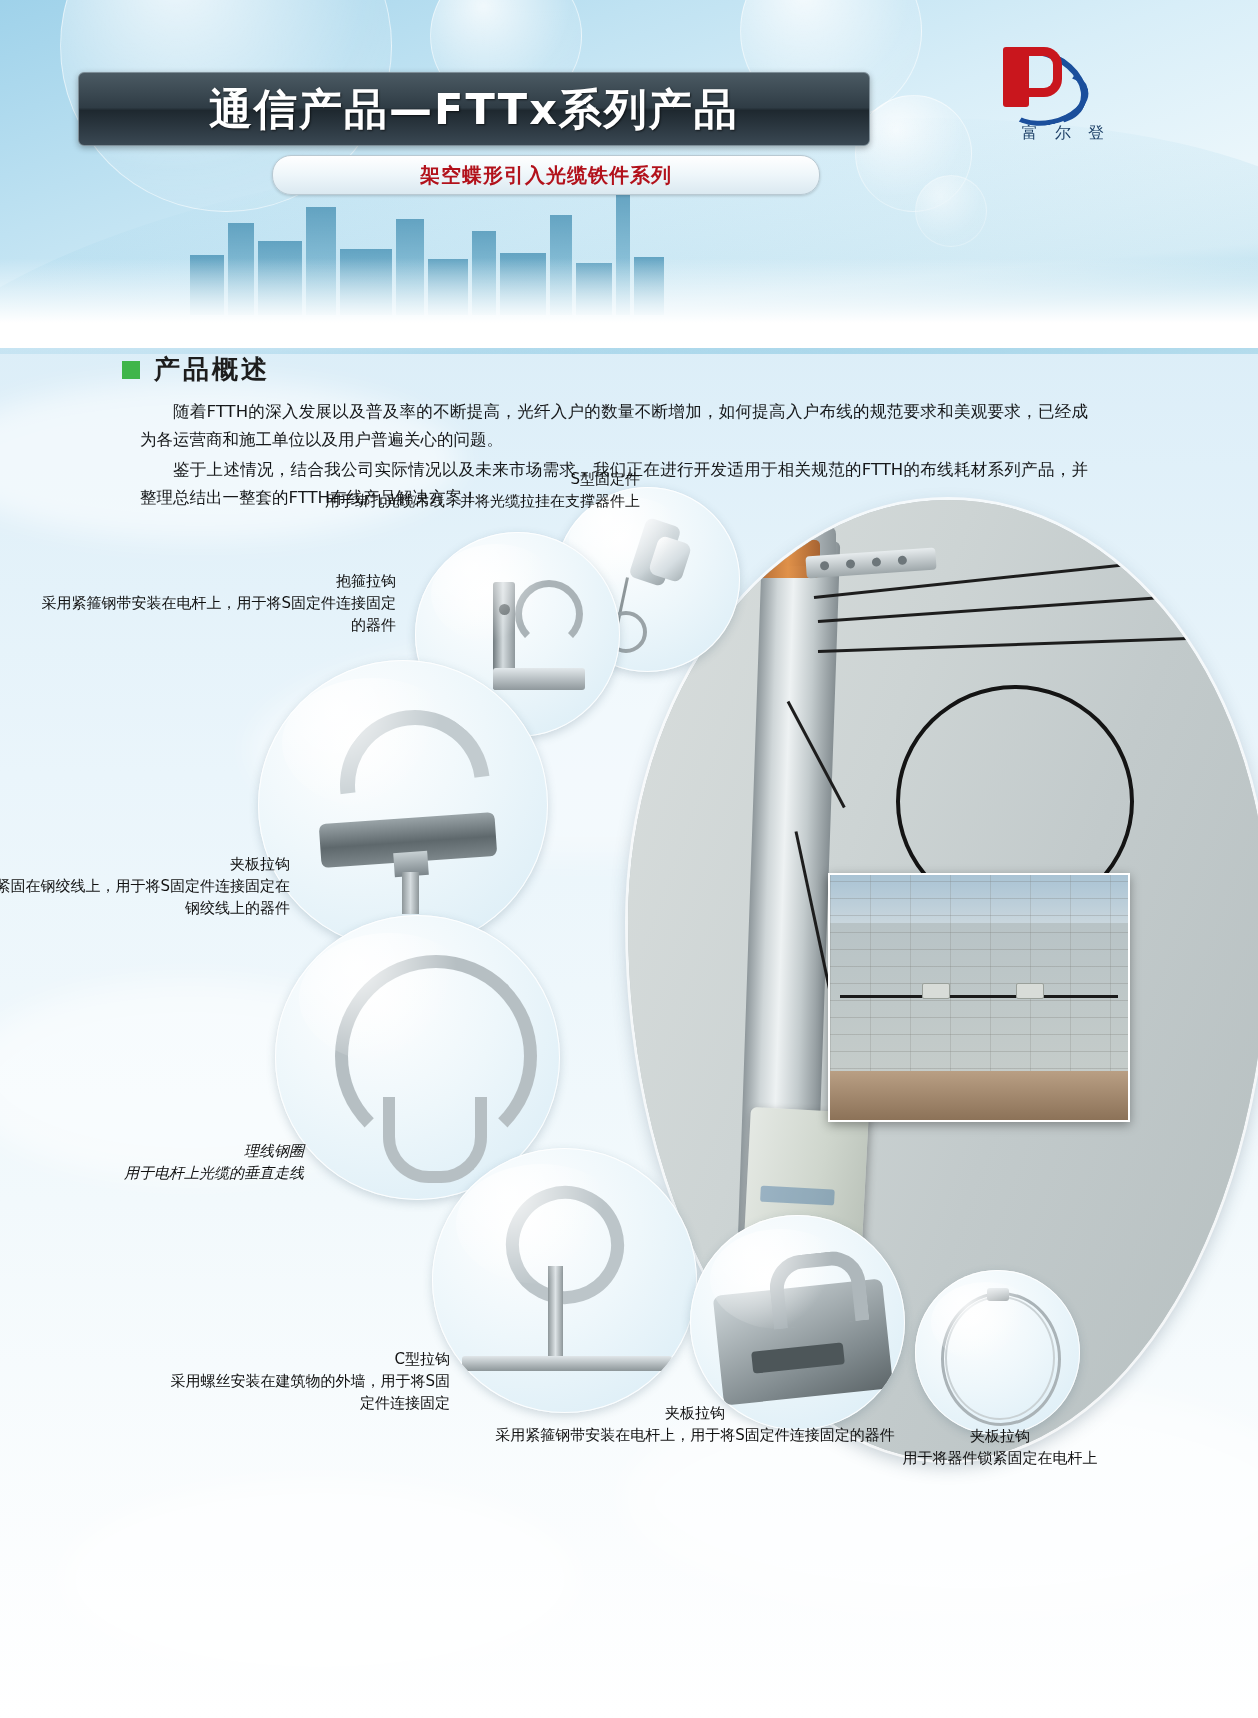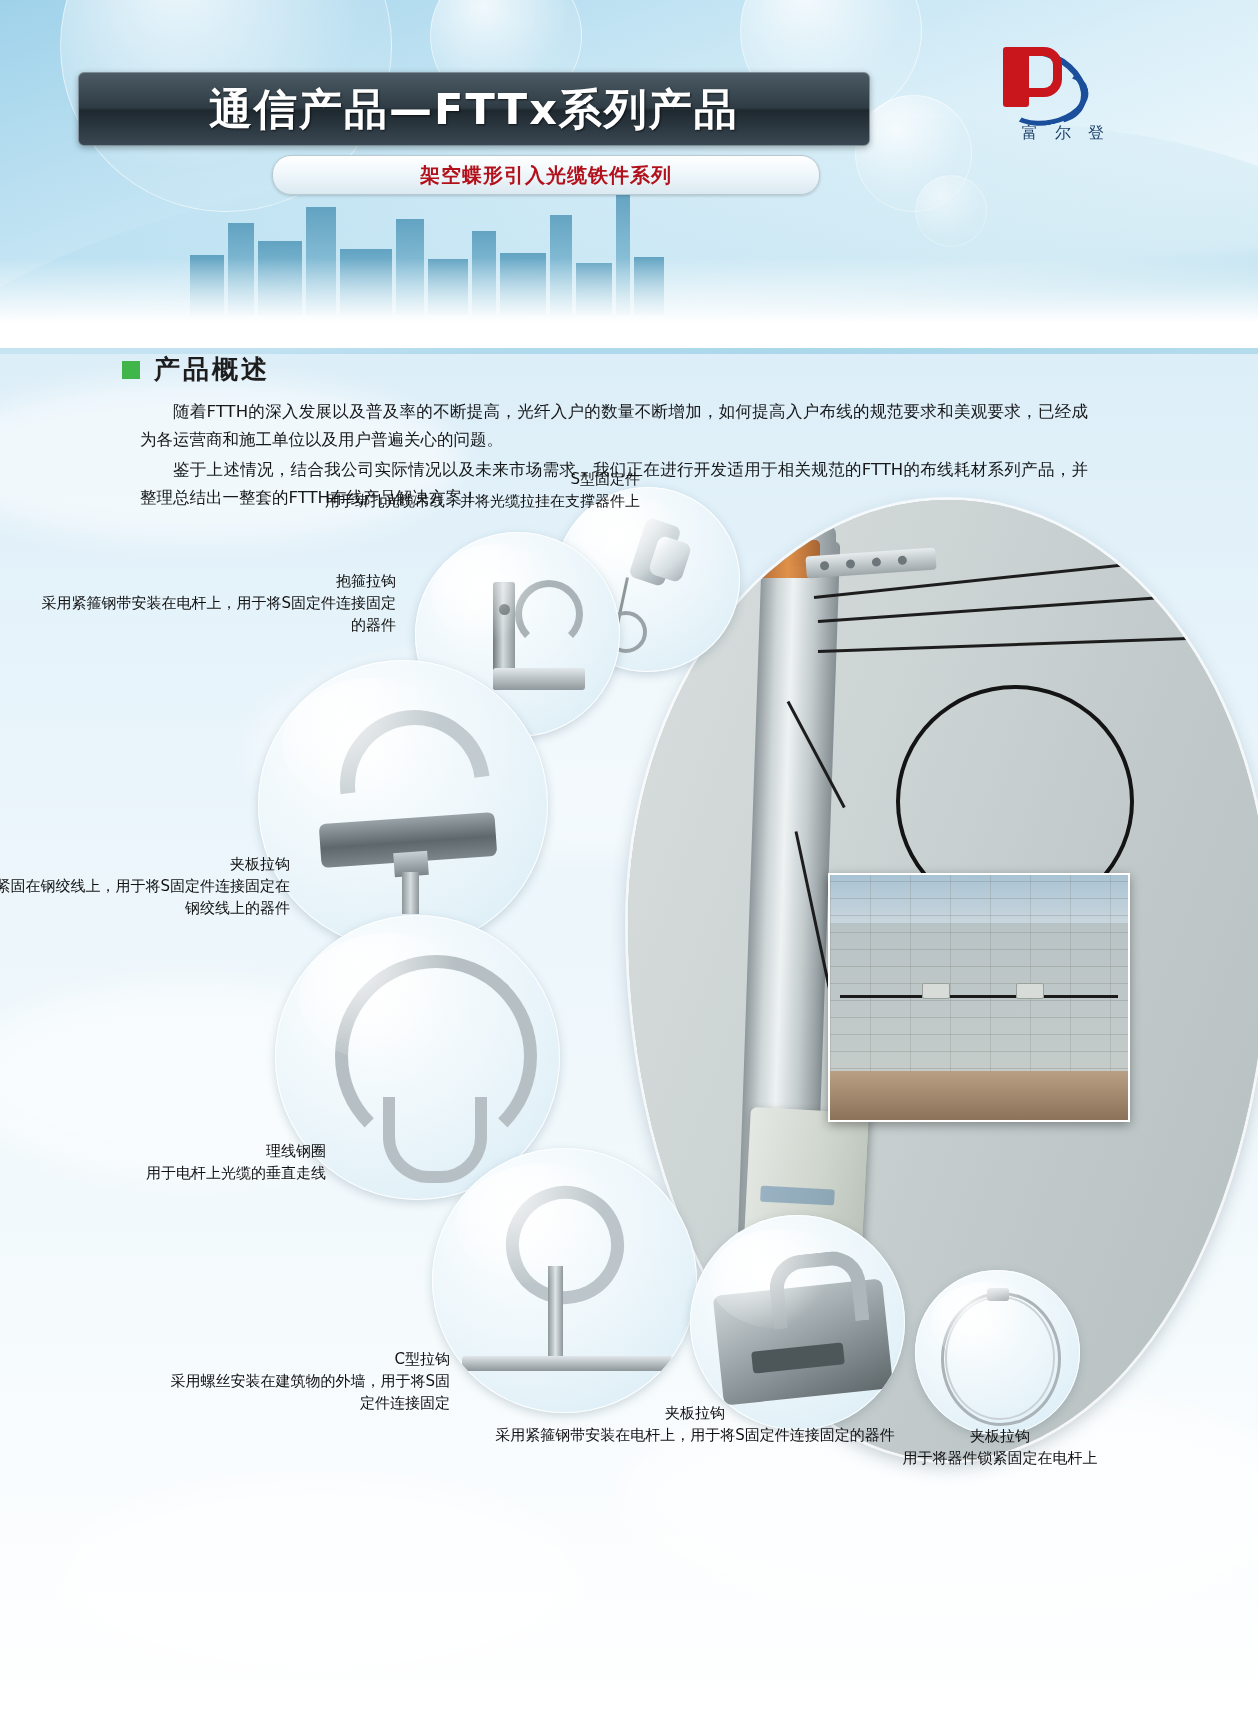"理线钢圈" div.caption { font-style: none -> italic; left: 56px -> 34px }
